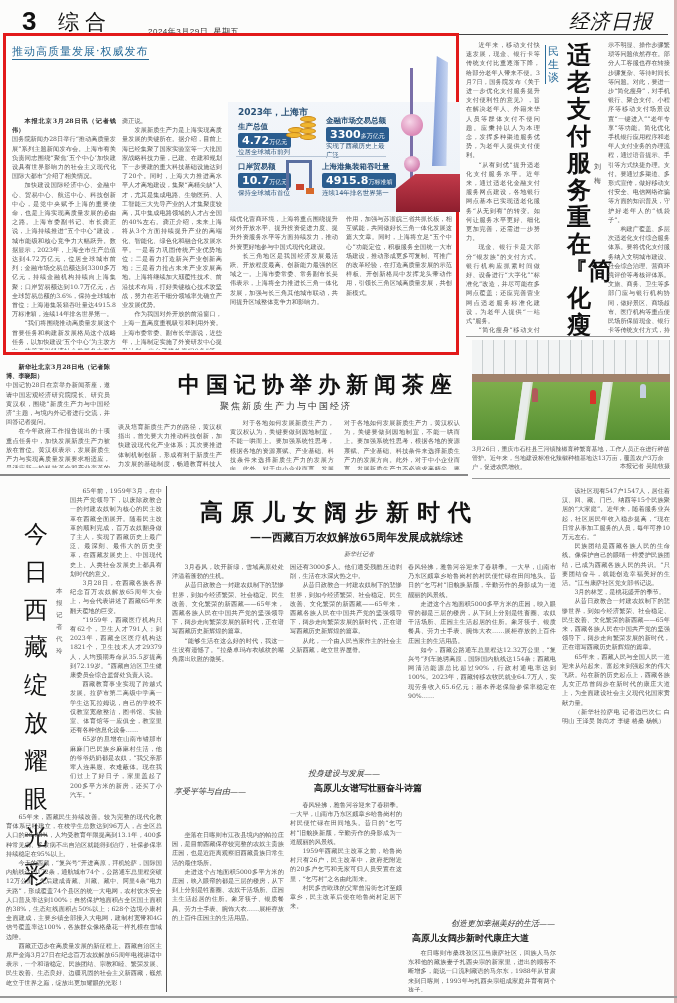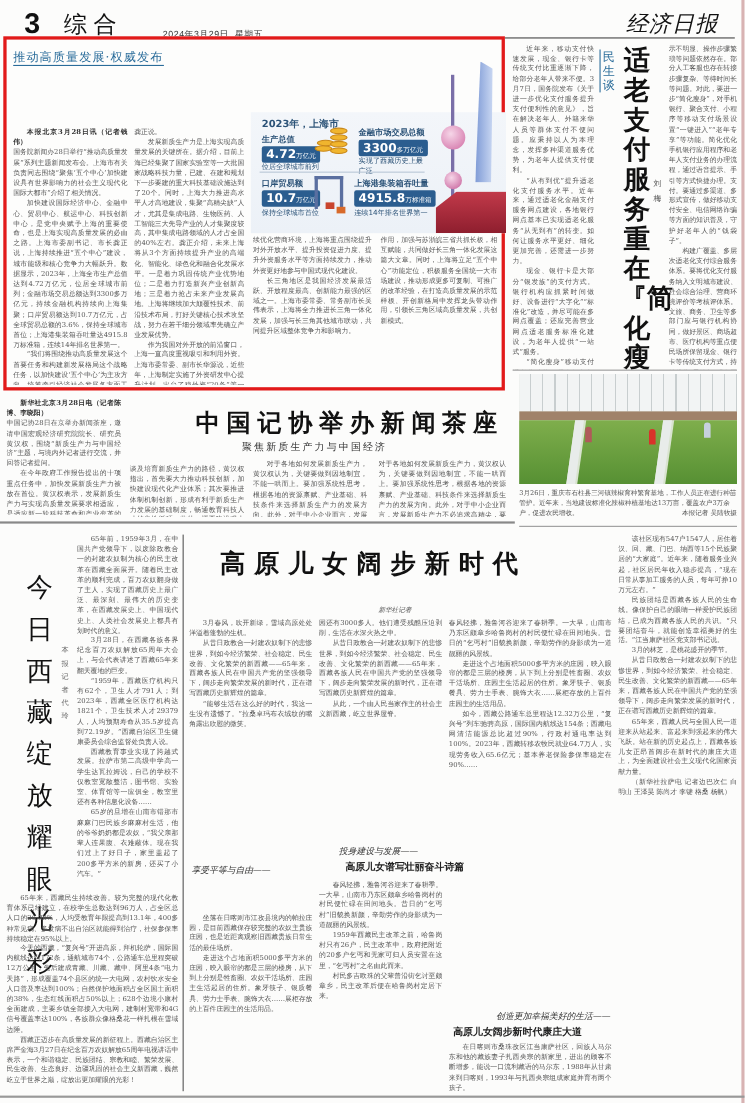"——西藏百万农奴解放65周年发展成就综述" div.feat-sub { html: none -> <div>——西藏百万农奴解放65周年发展成就综述</div> }
